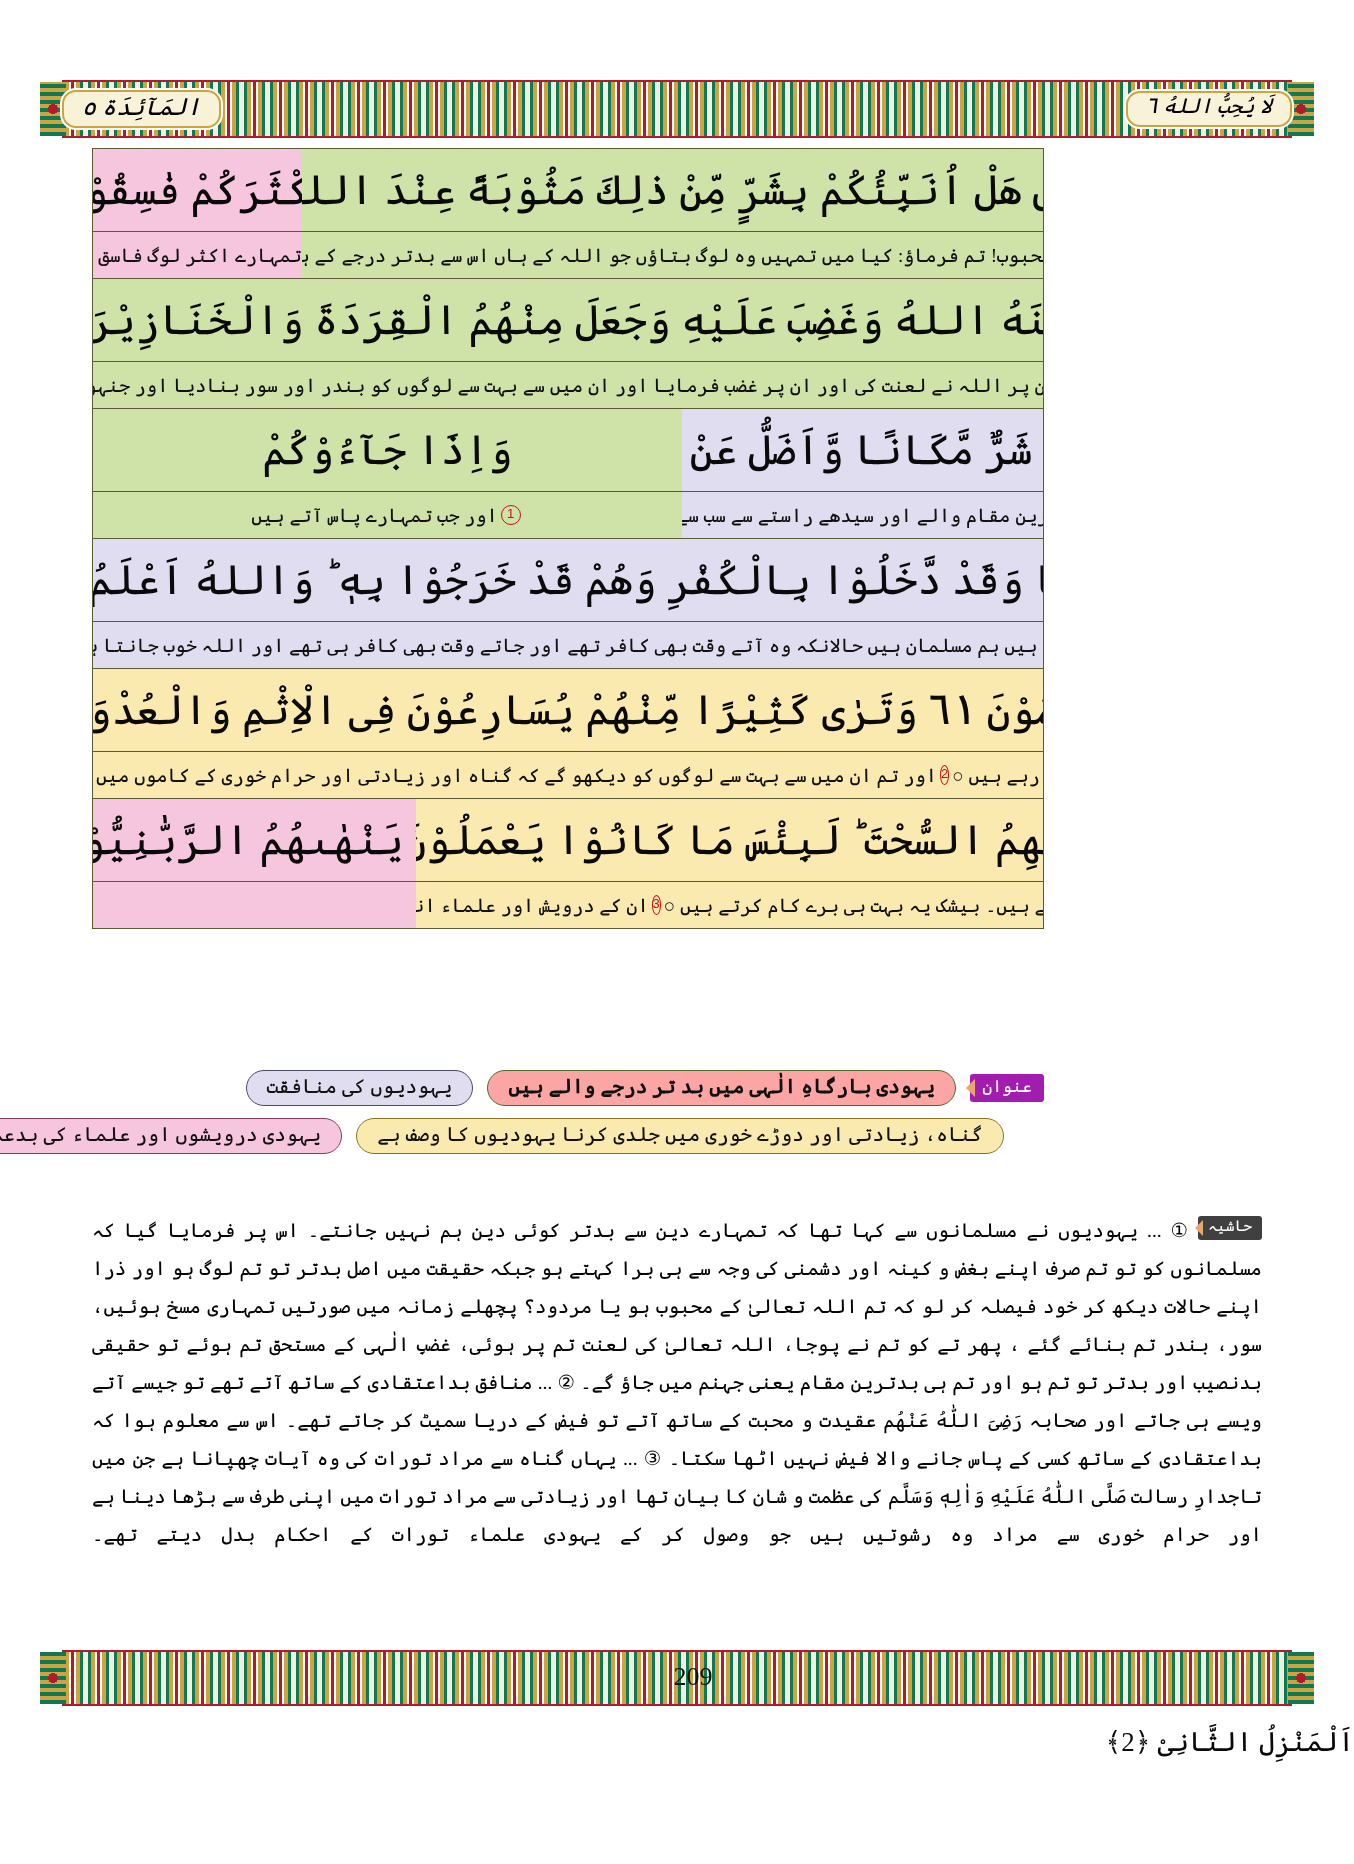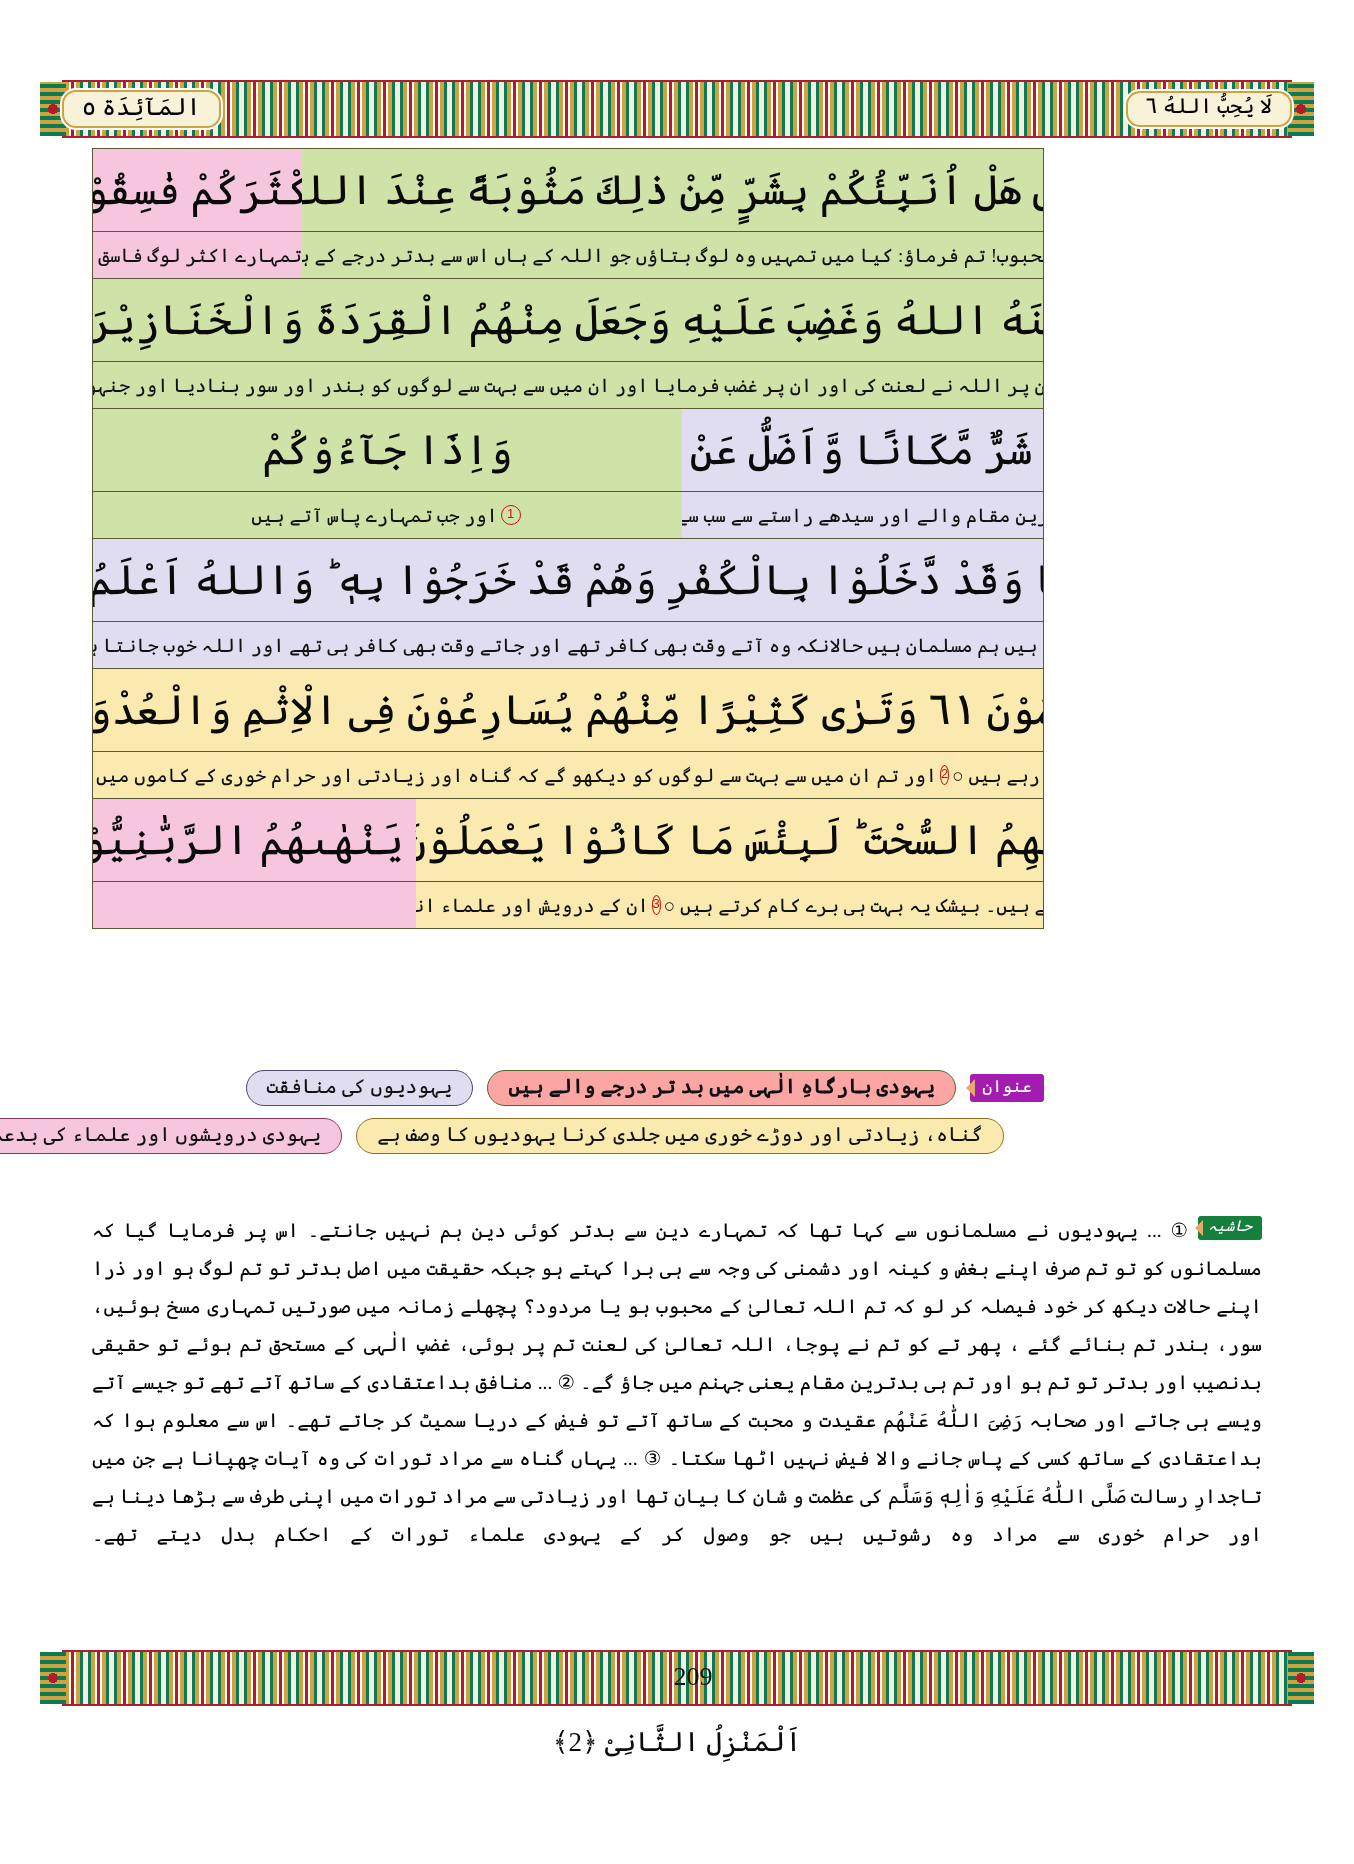"المَآئِدَة ٥" .cartouche { font-style: none -> italic }
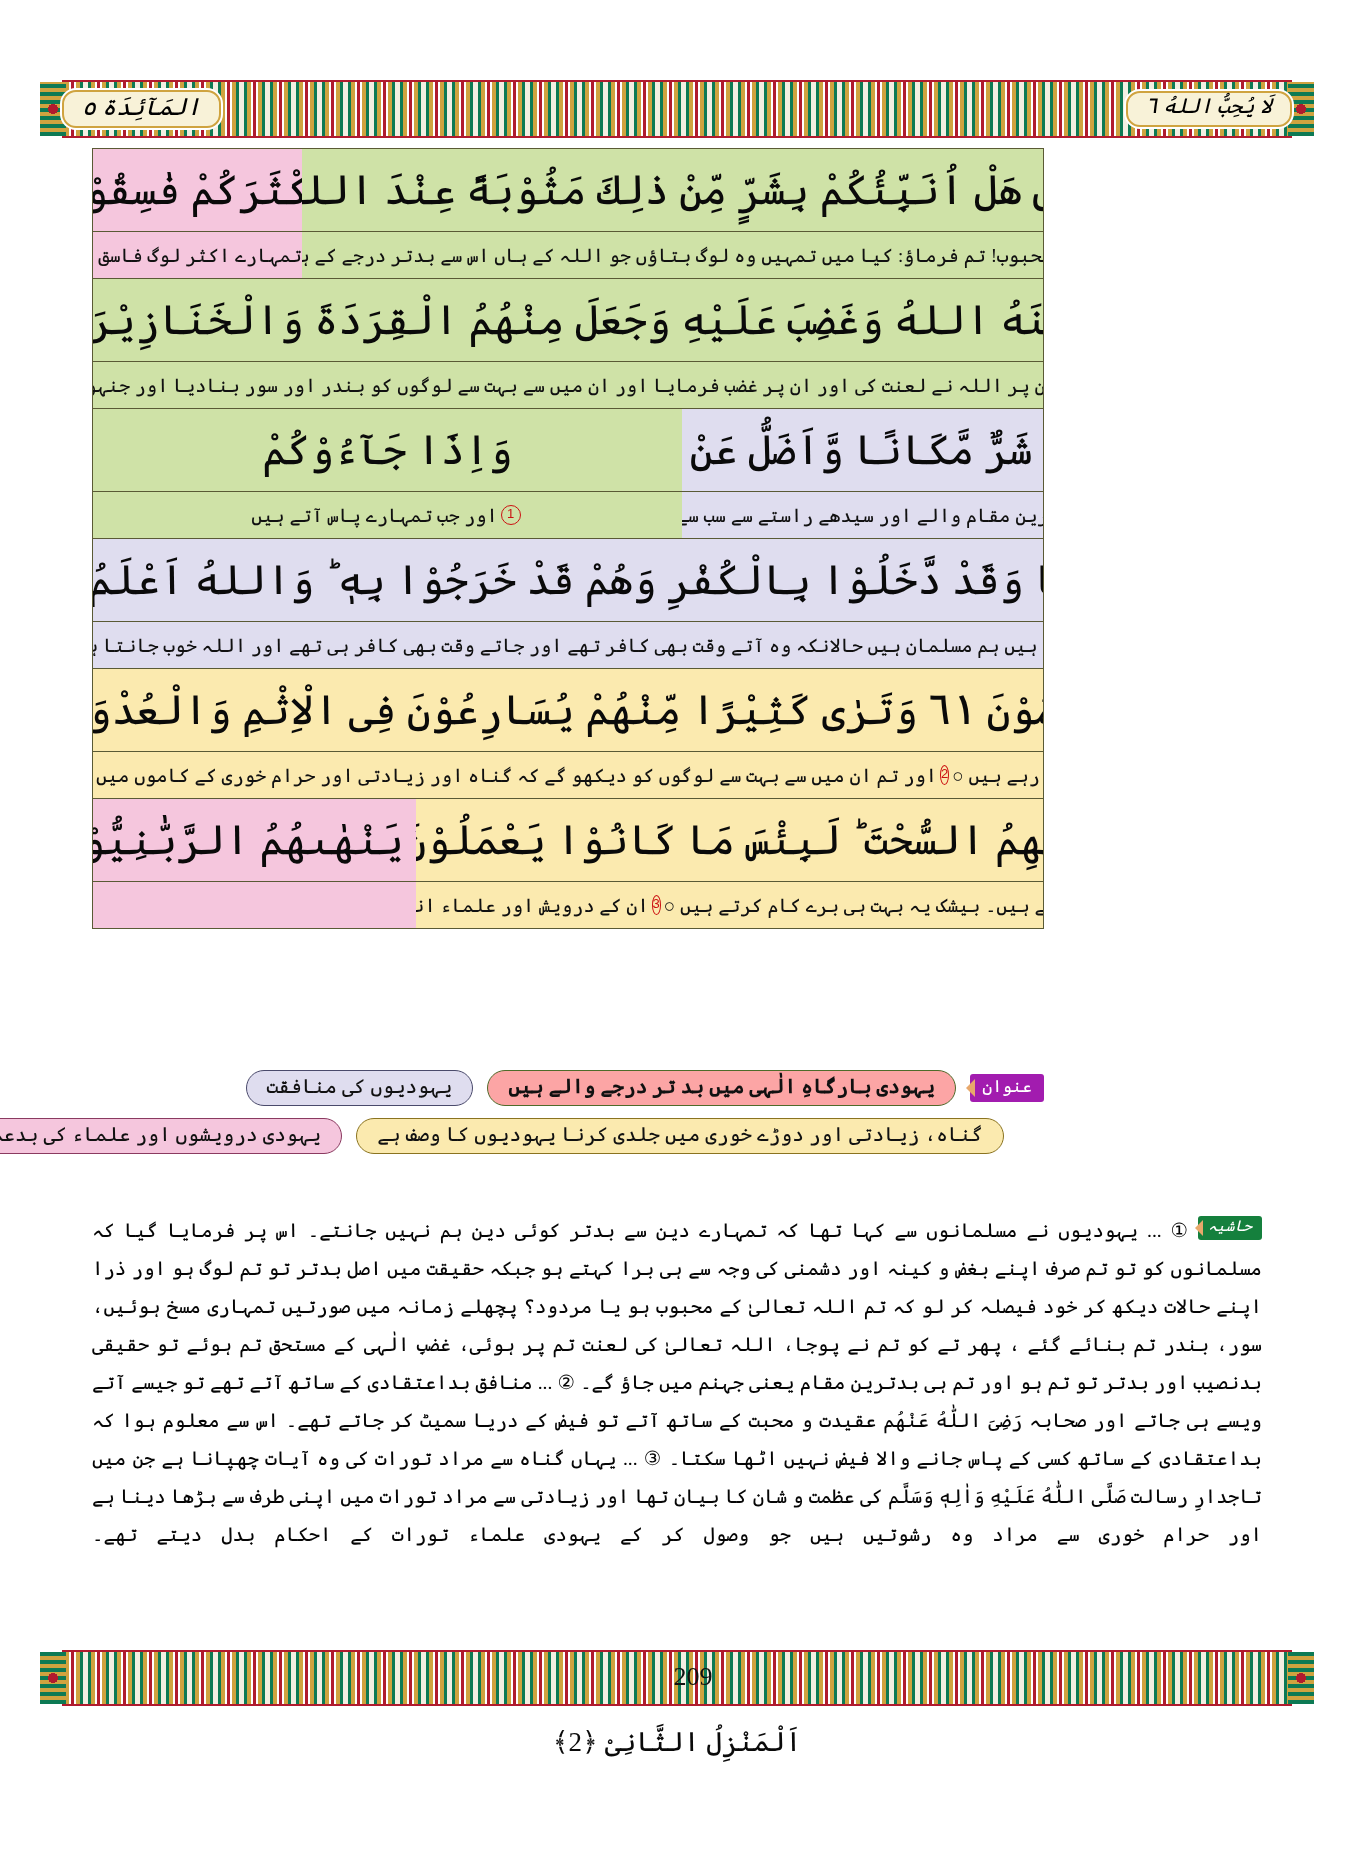"حاشیہ" .badge-hashiya { background: #15803d -> #404040; font-style: italic -> none }
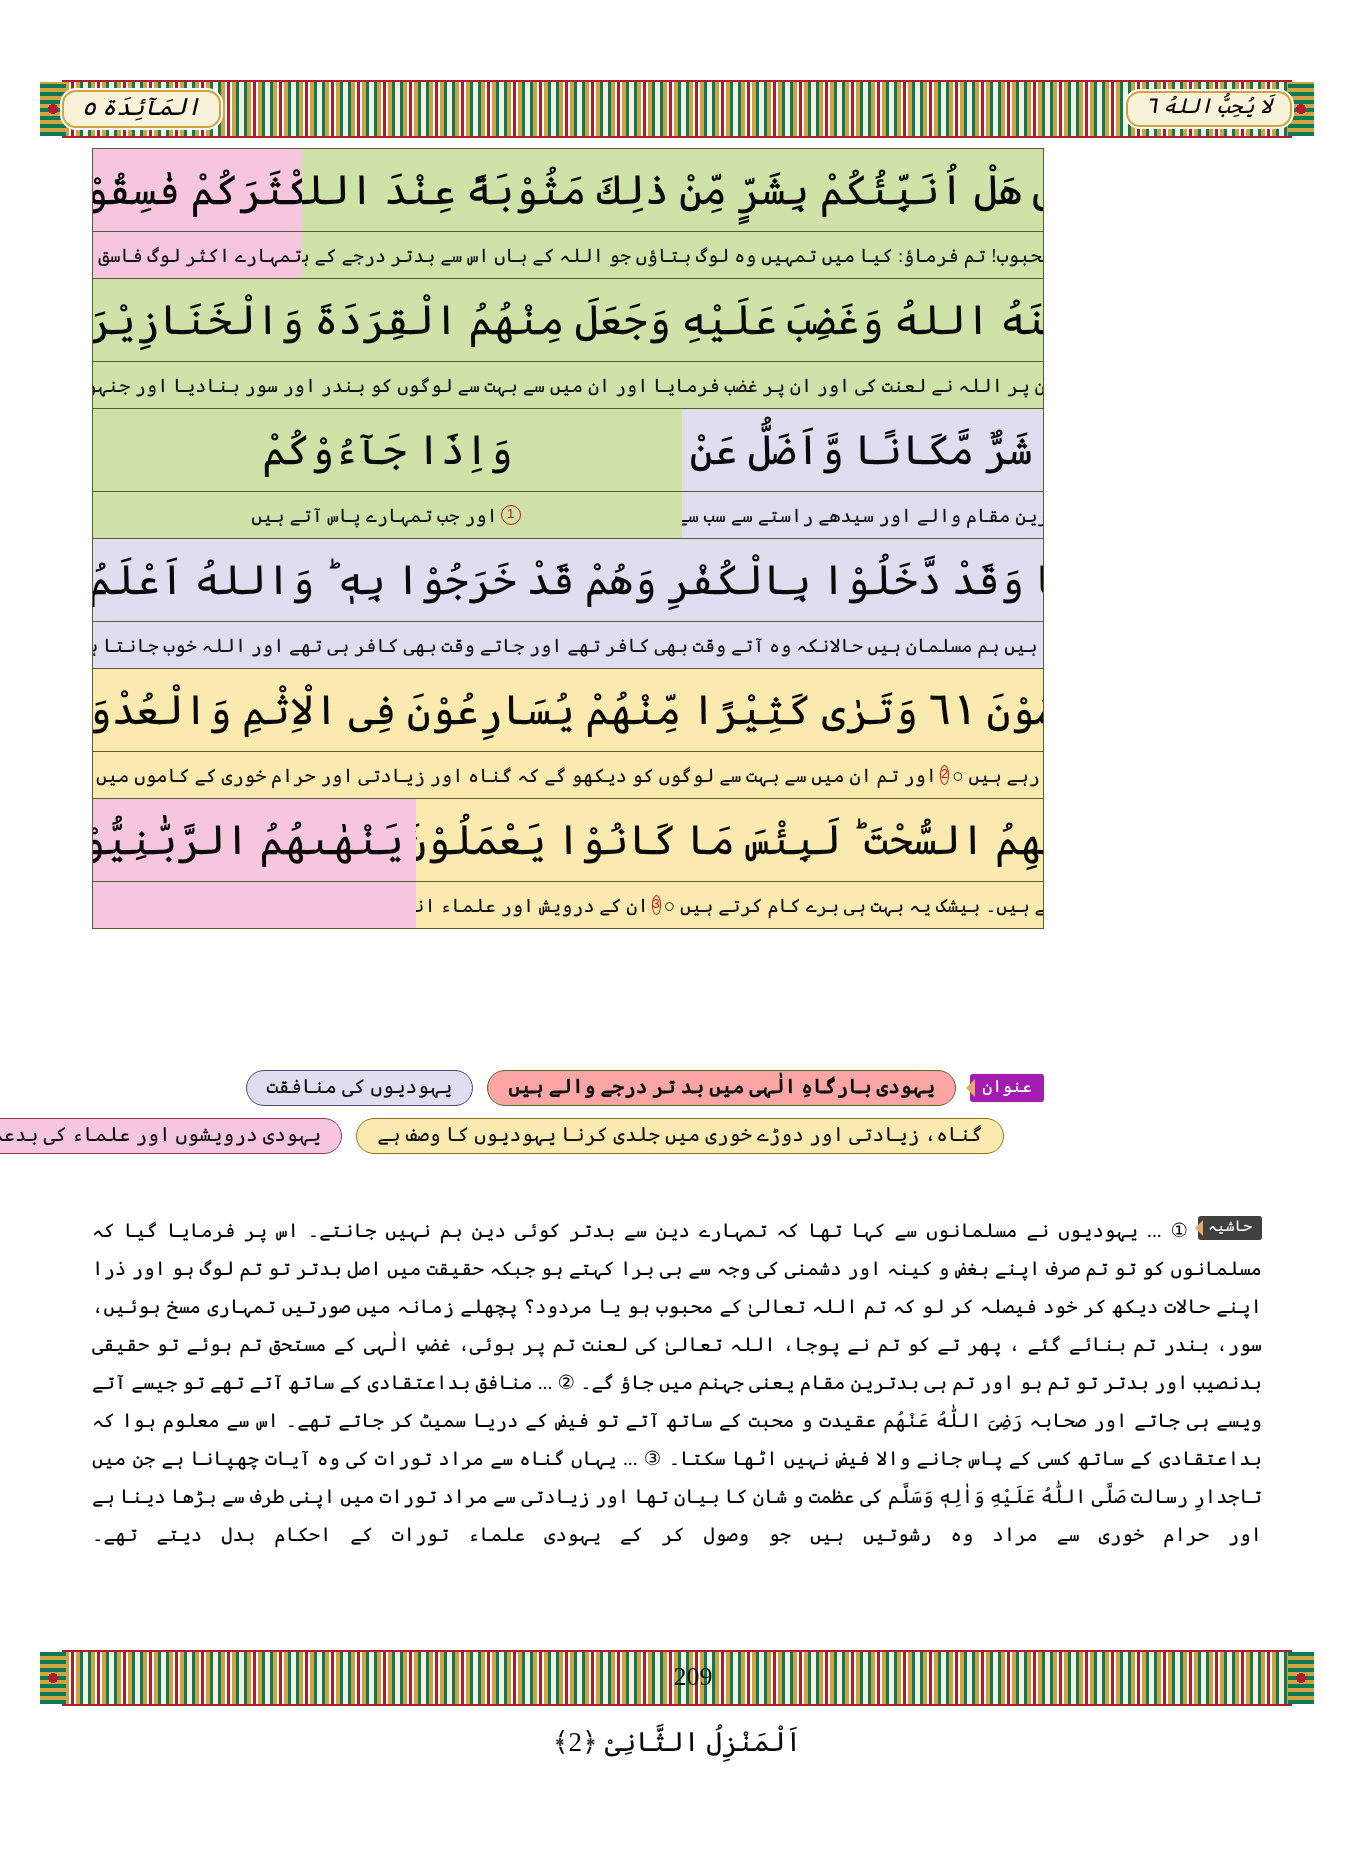"اَلْمَنْزِلُ الثَّانِیْ ﴿2﴾" .manzil { text-align: center -> right }
